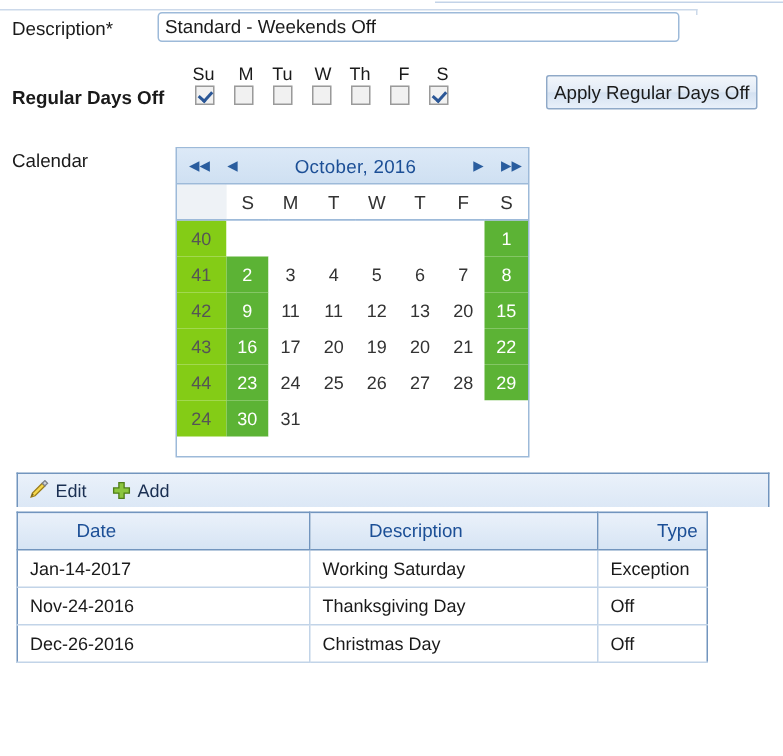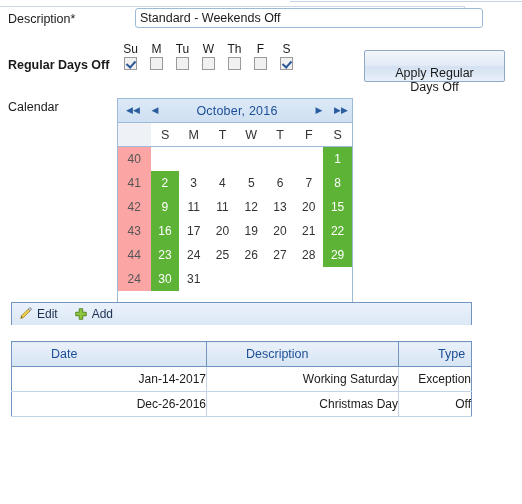"Standard - Weekends Off" .text-input { left: 135px -> 105px }
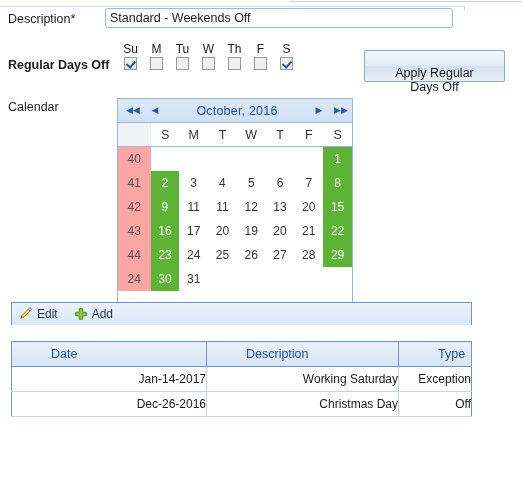"Su" .day-col { align-items: center -> flex-end }
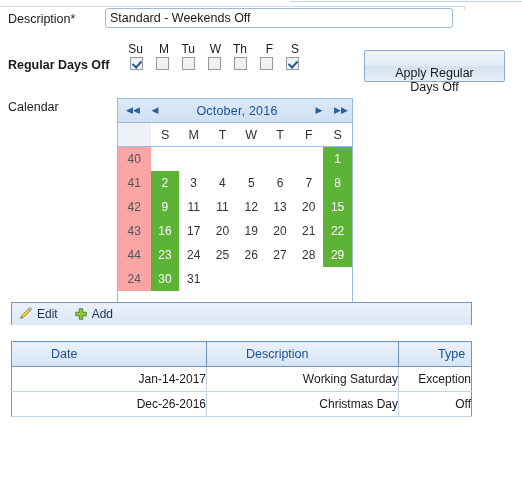"Apply Regular Days Off" .apply-btn { padding: 15px -> 4px }
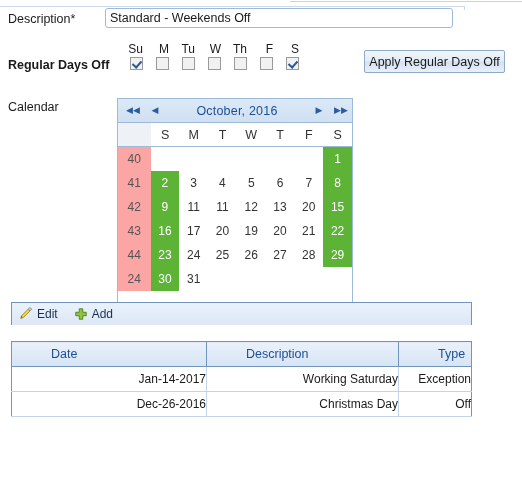"40" .cal-grid td.wknum { background: #fca5a5 -> #84cc16 }
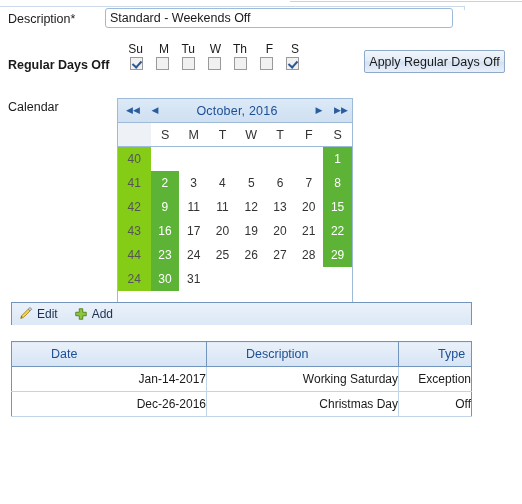"Edit" .toolbar { top: 302px -> 315px; width: 461px -> 502px }
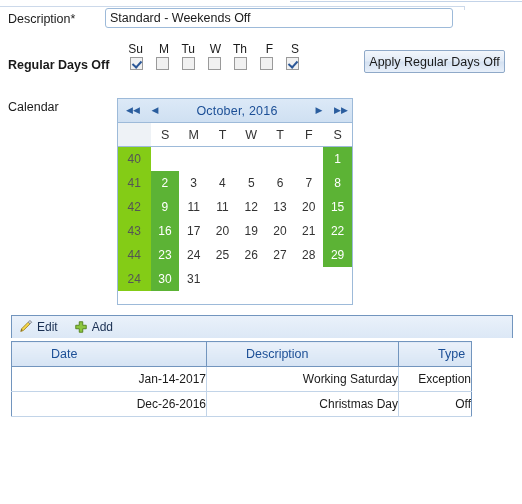"Jan-14-2017" .grid td { text-align: right -> none }
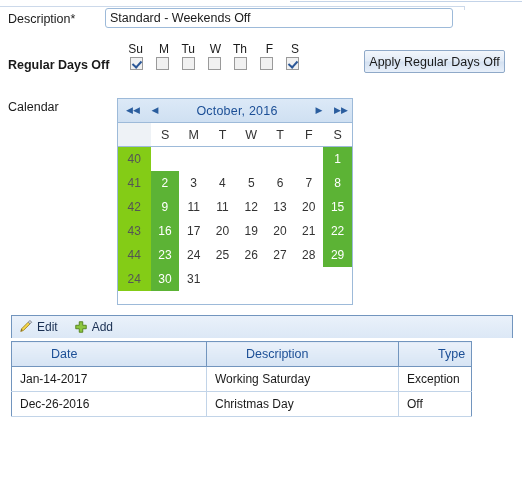"Nov-24-2016" tr { html: none -> <tr> <td>Nov-24-2016</td> <td>Thanksgiving Day</td> <td>Off</td> </tr> }
